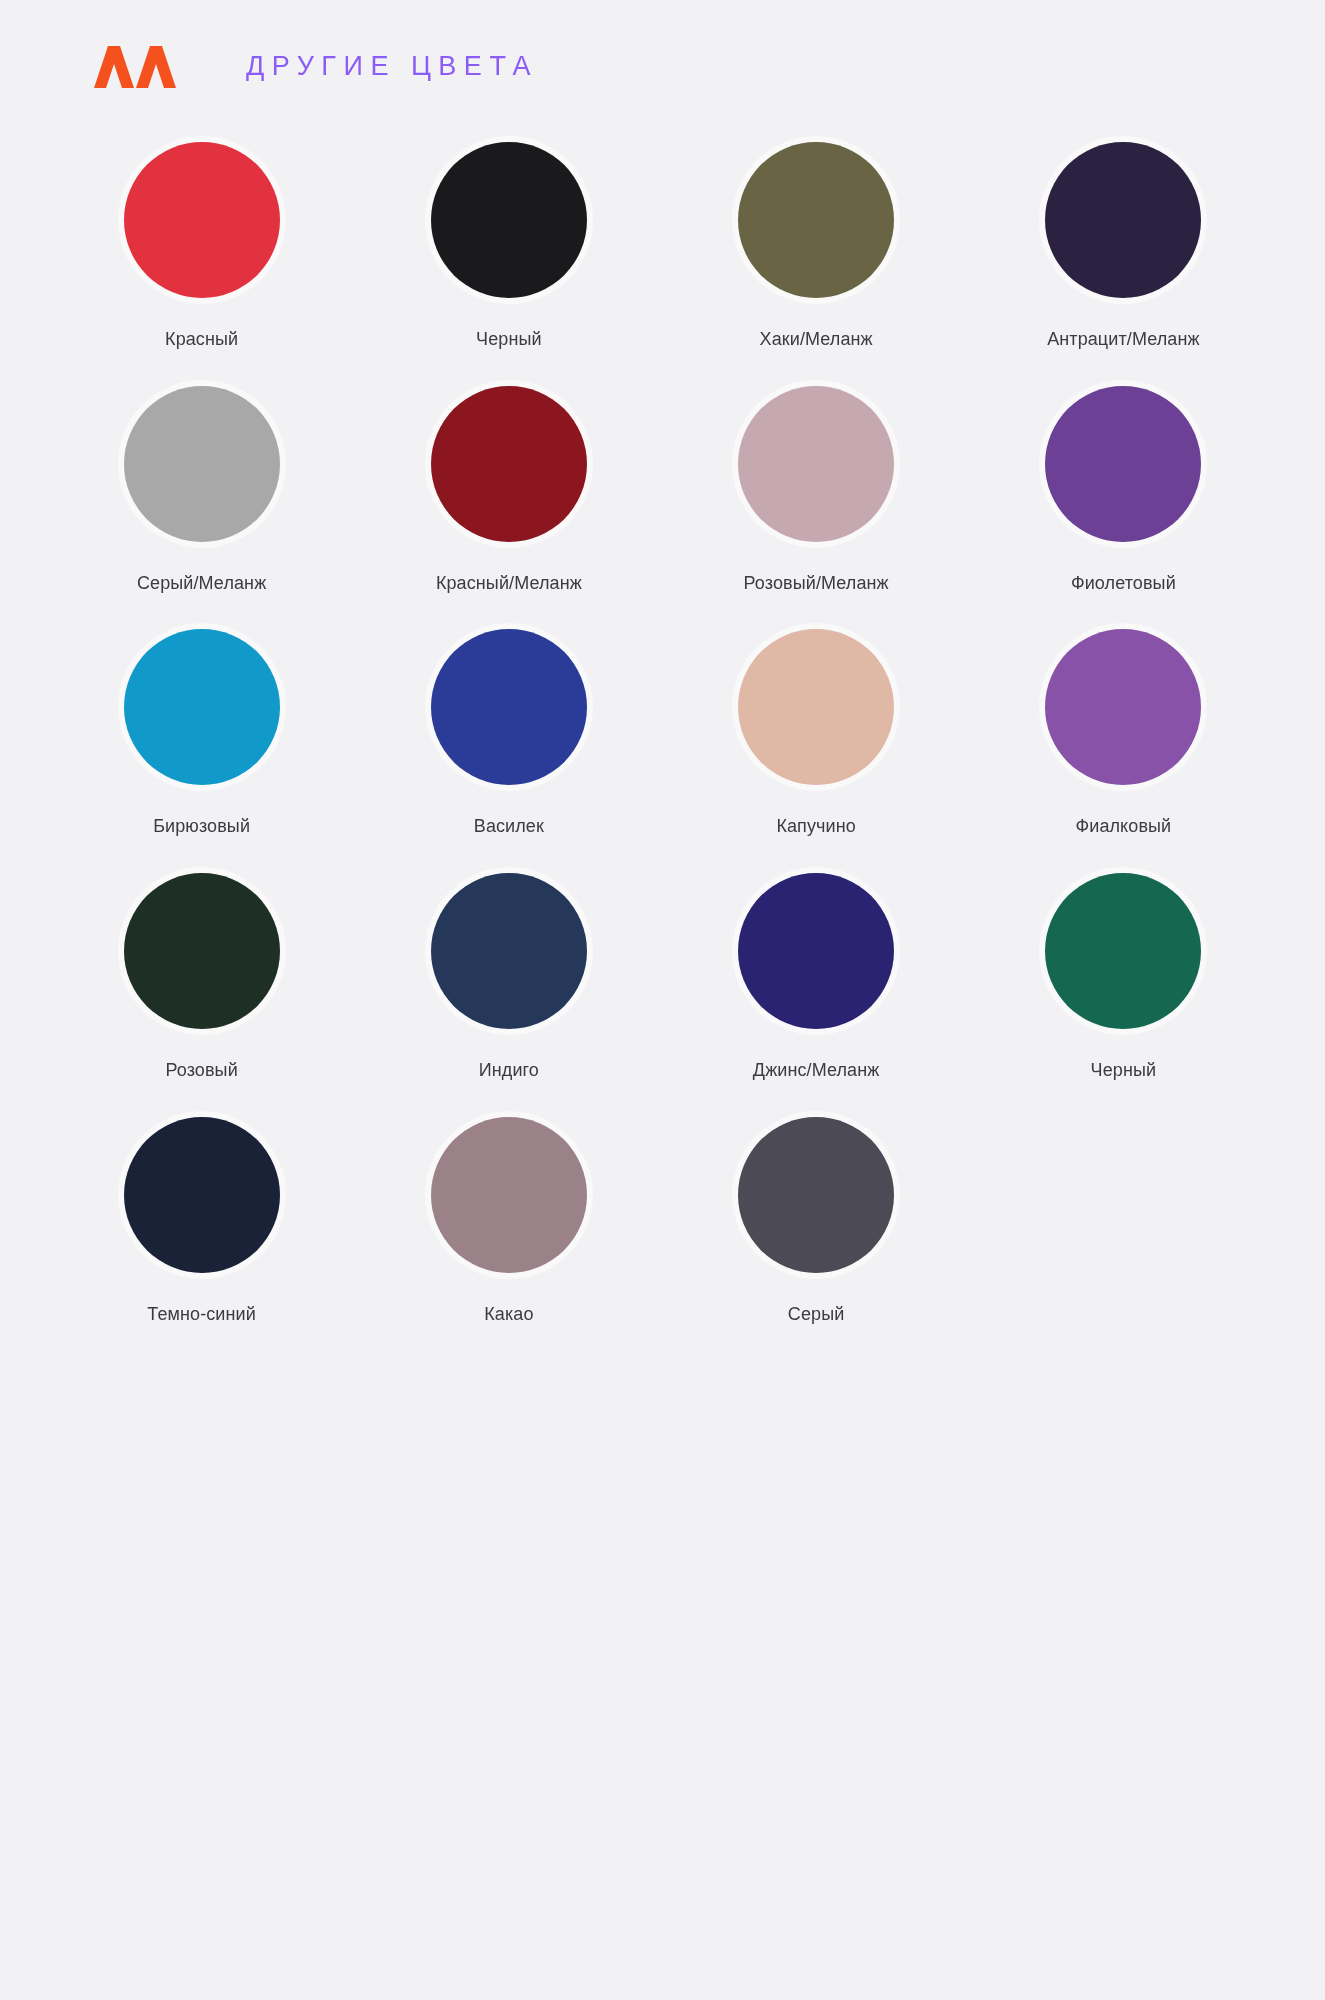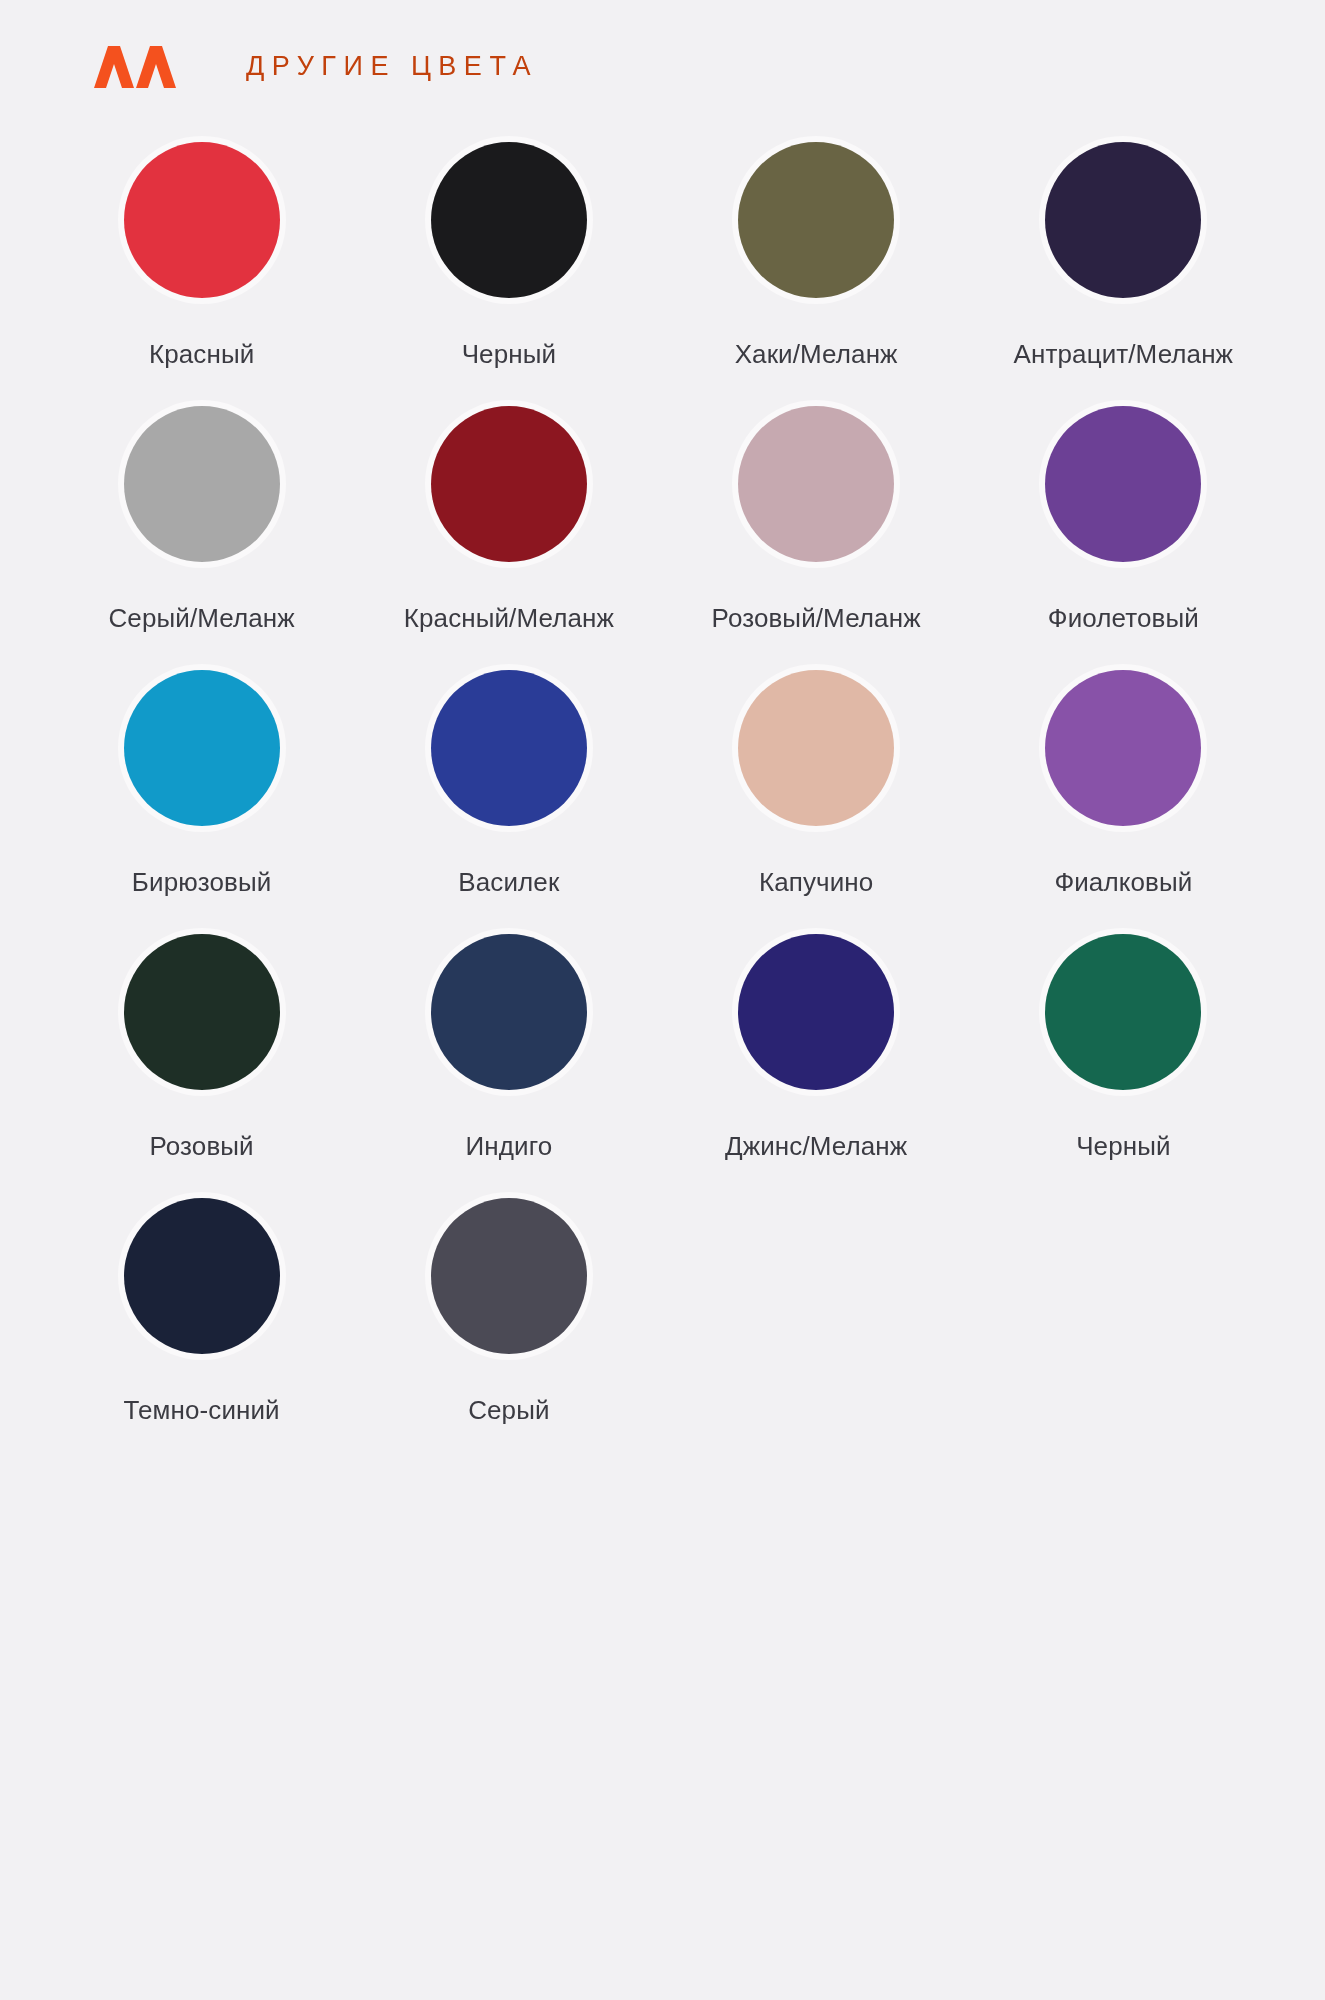"ДРУГИЕ ЦВЕТА" .header-title { color: #c2410c -> #8b5cf6 }
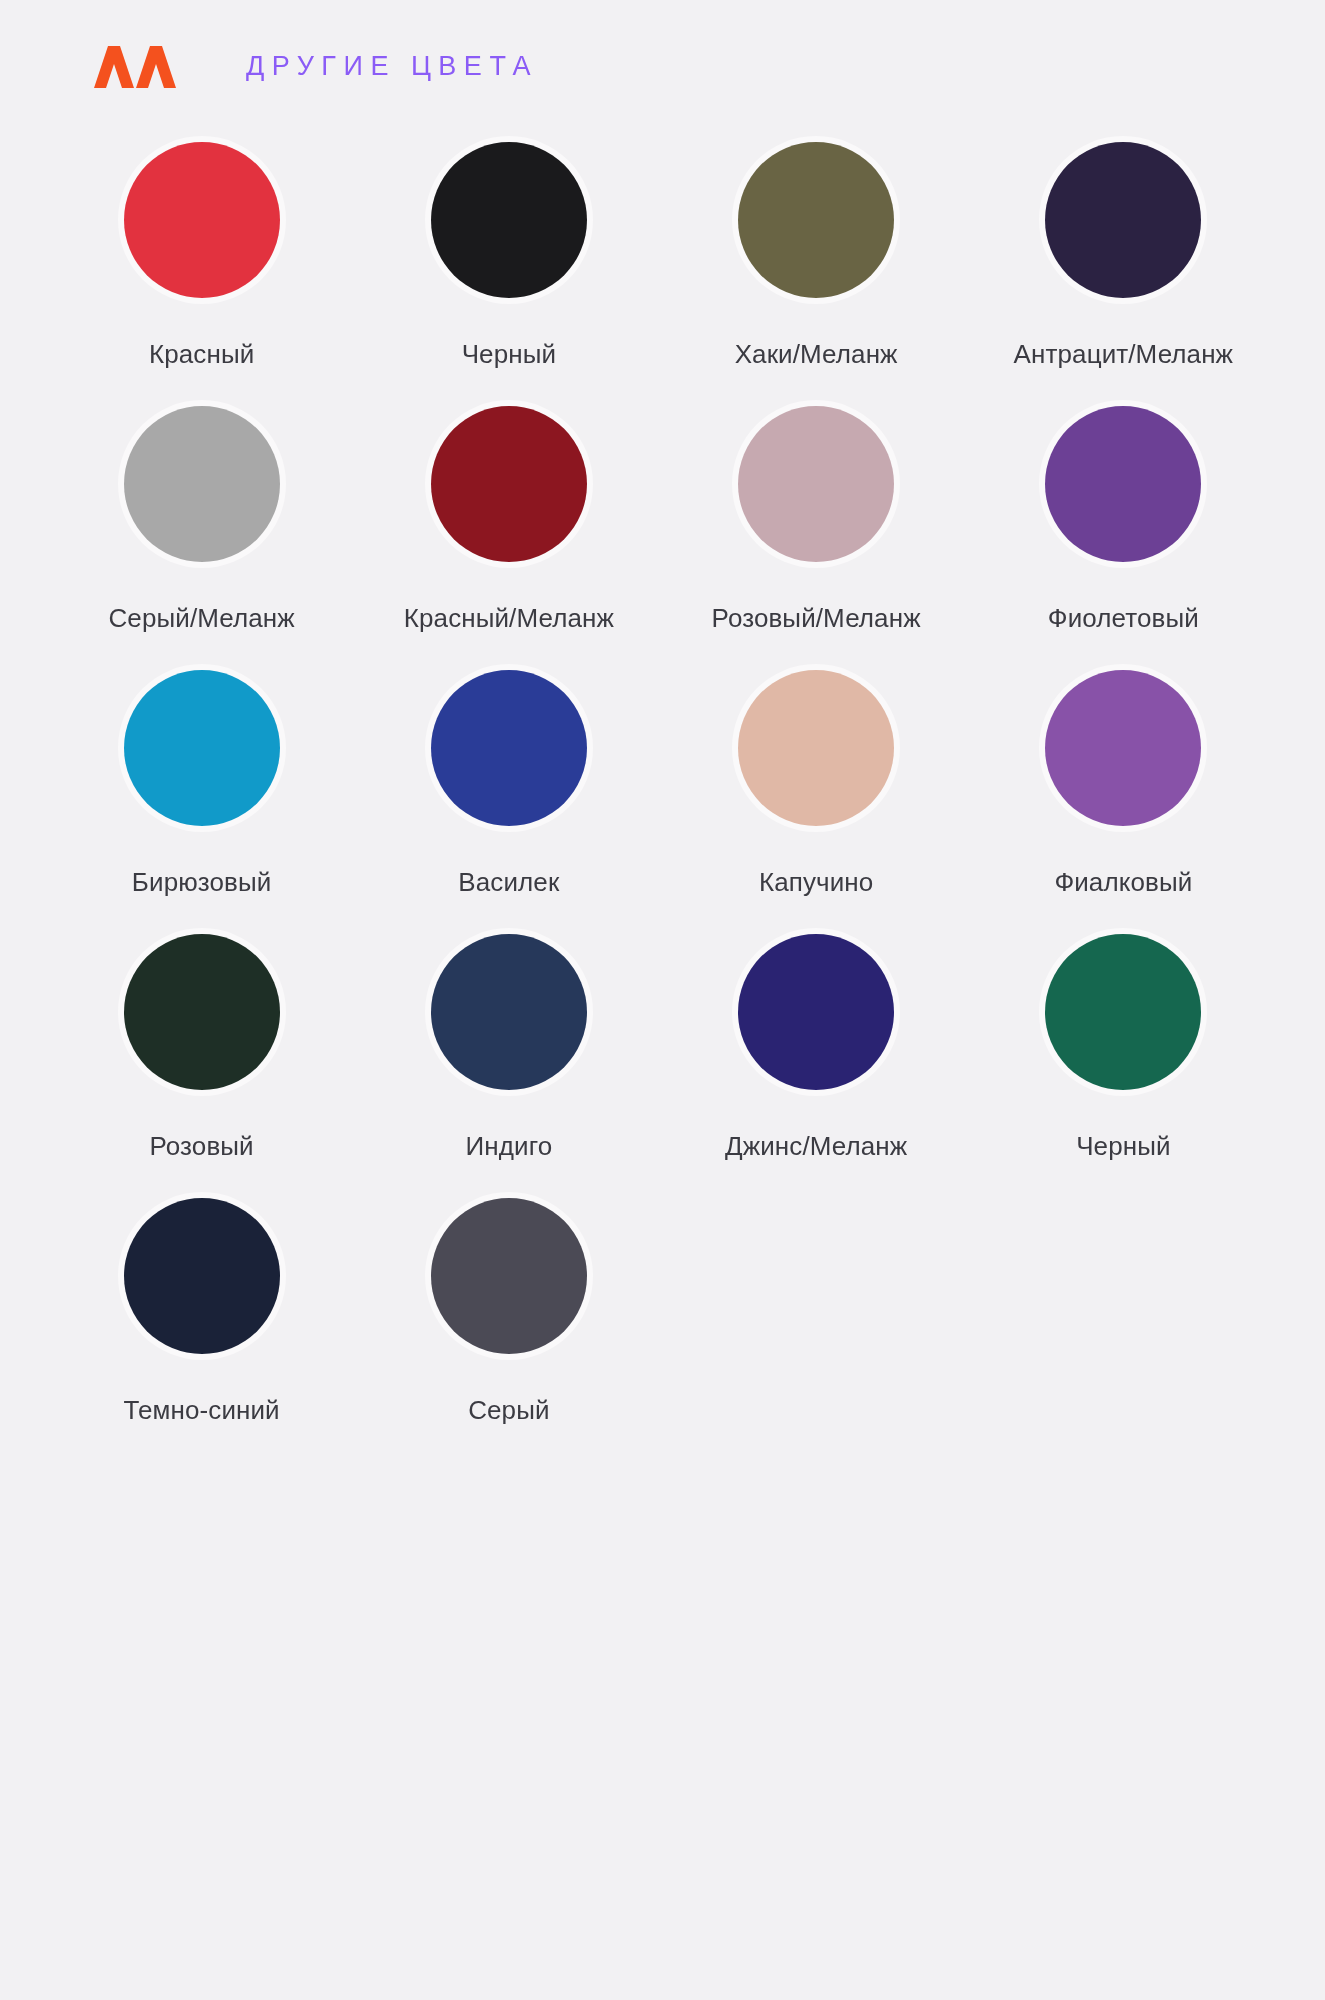"Красный" .swatch-label { font-size: 26px -> 18px; margin-top: 36px -> 25px }
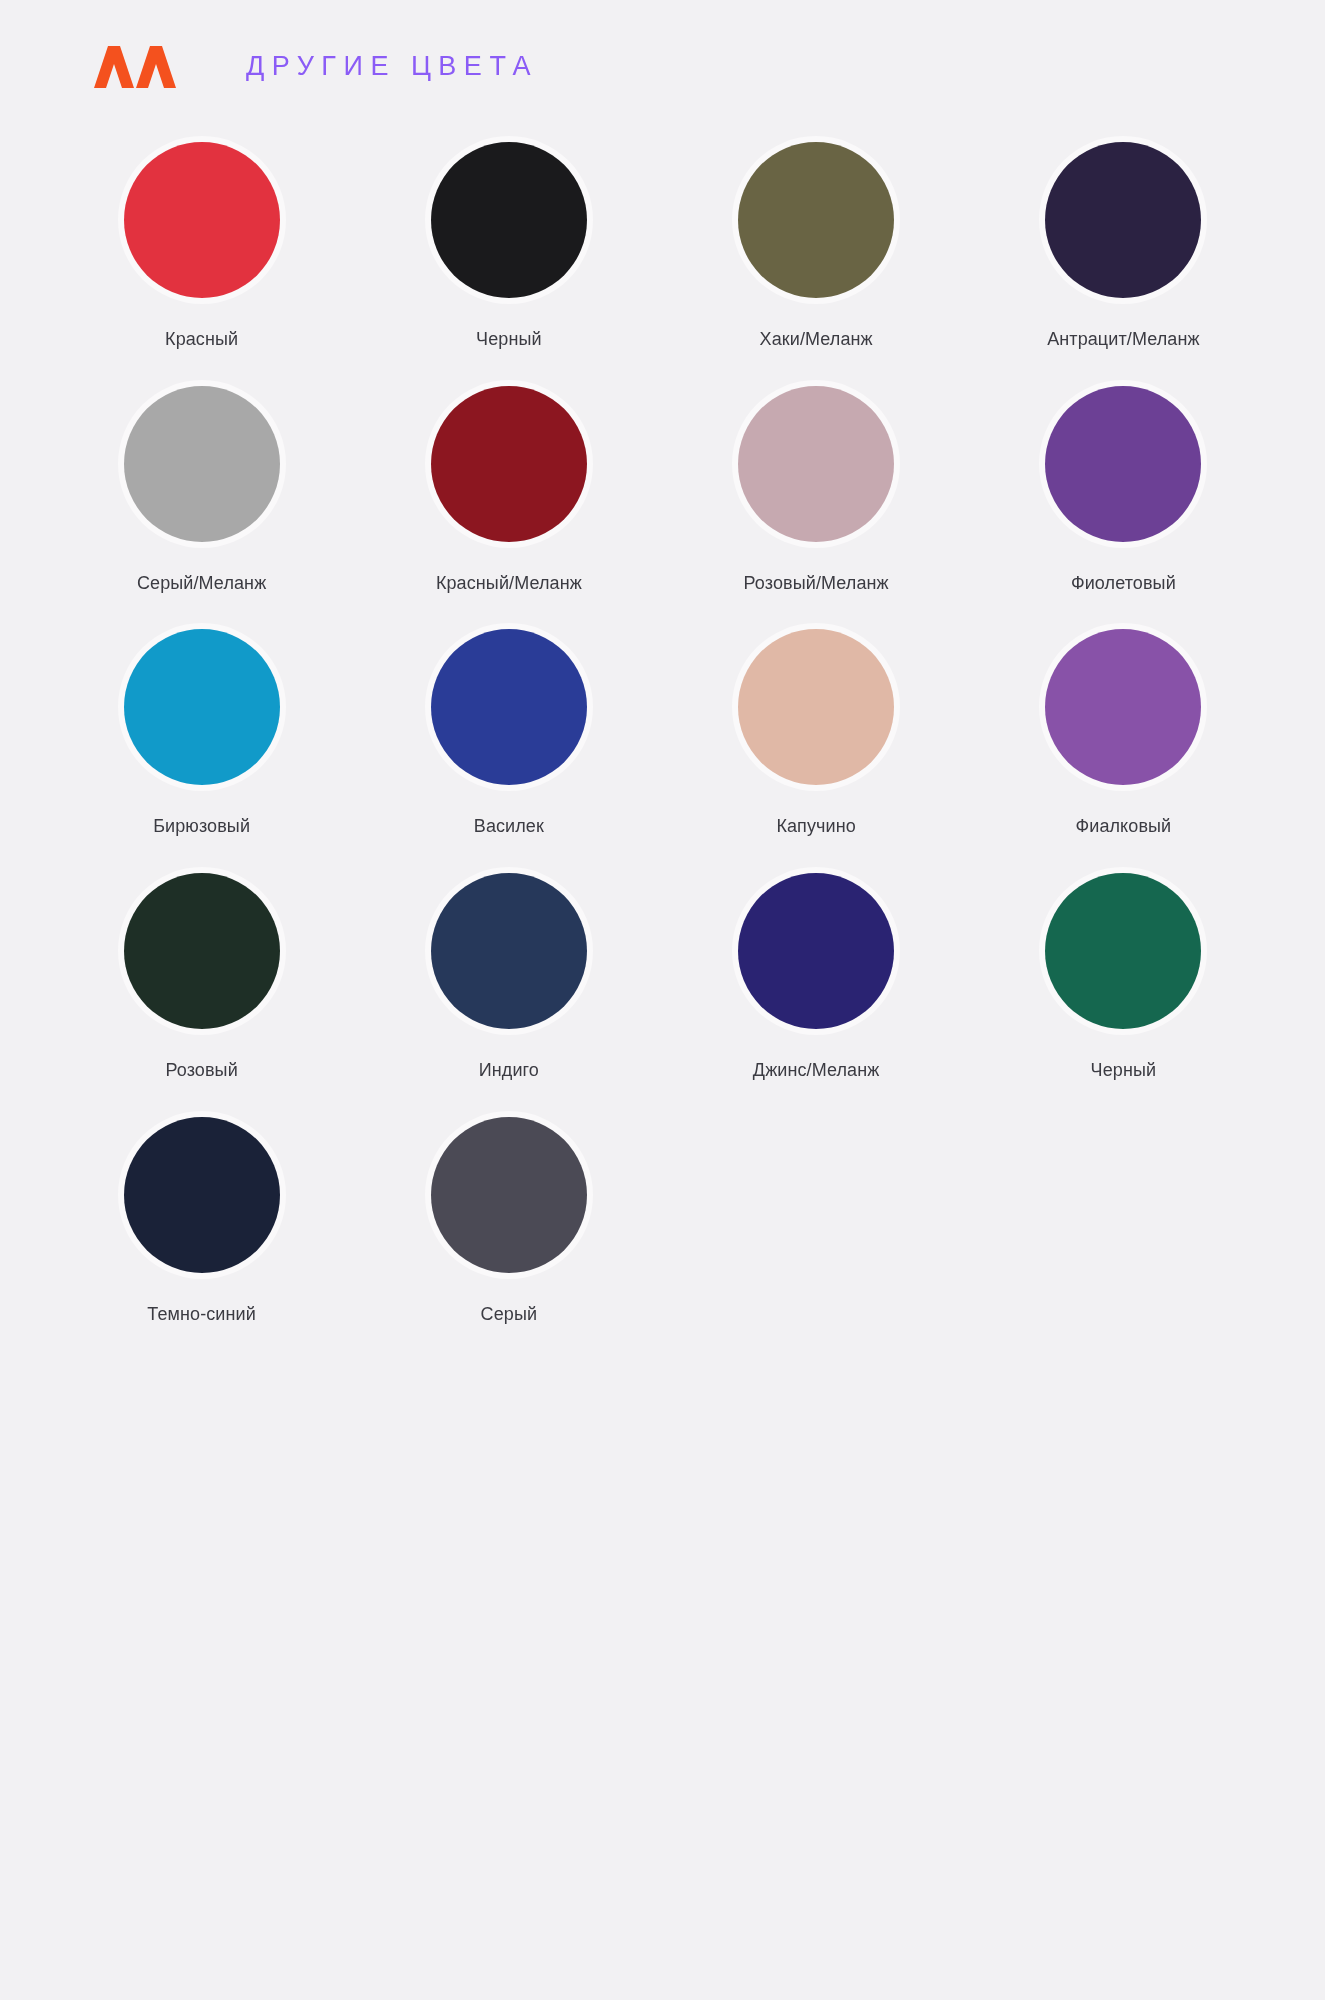"Какао" div.swatch { html: none -> <div> <div> <div></div> </div> <div>Какао</div> </div> }
